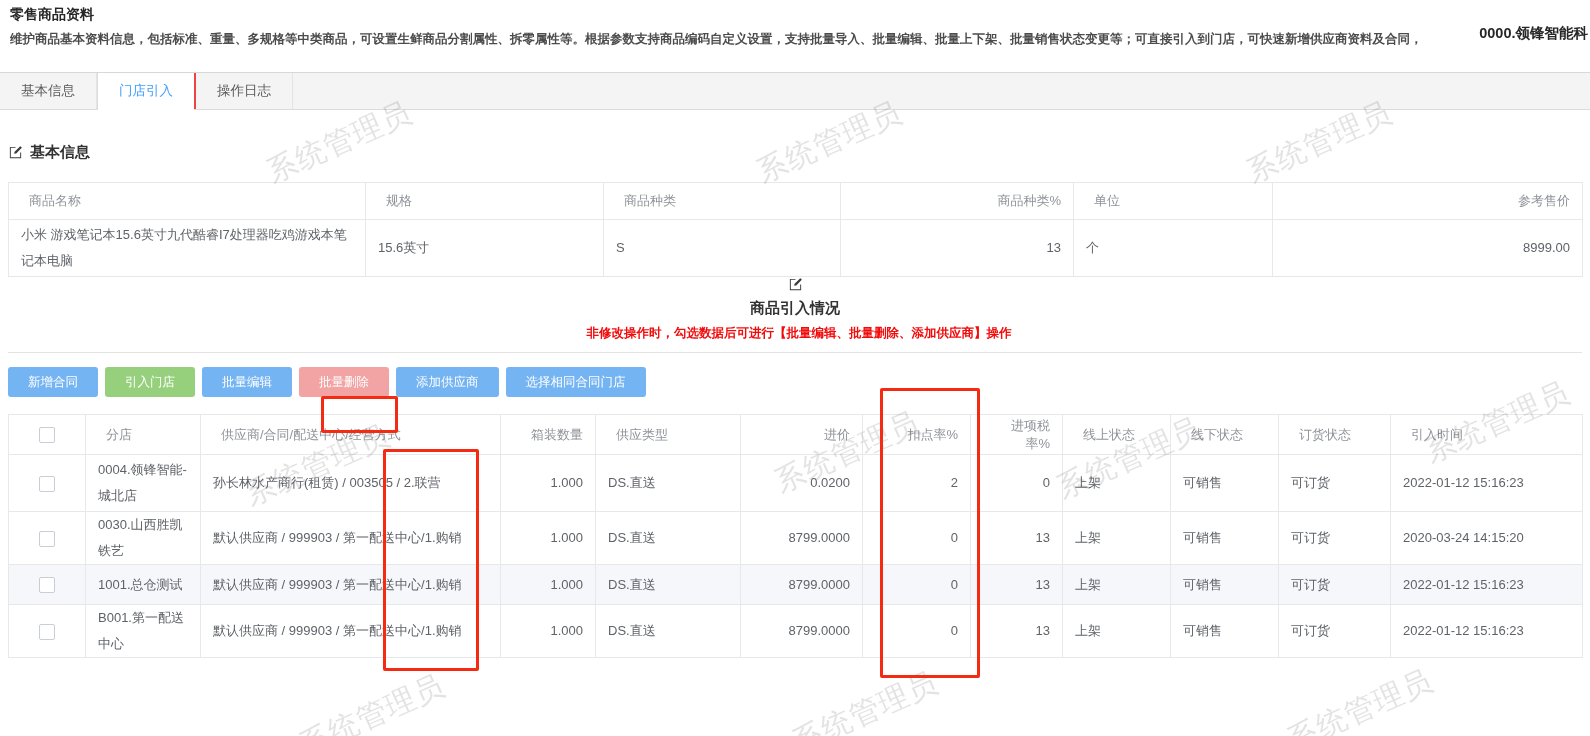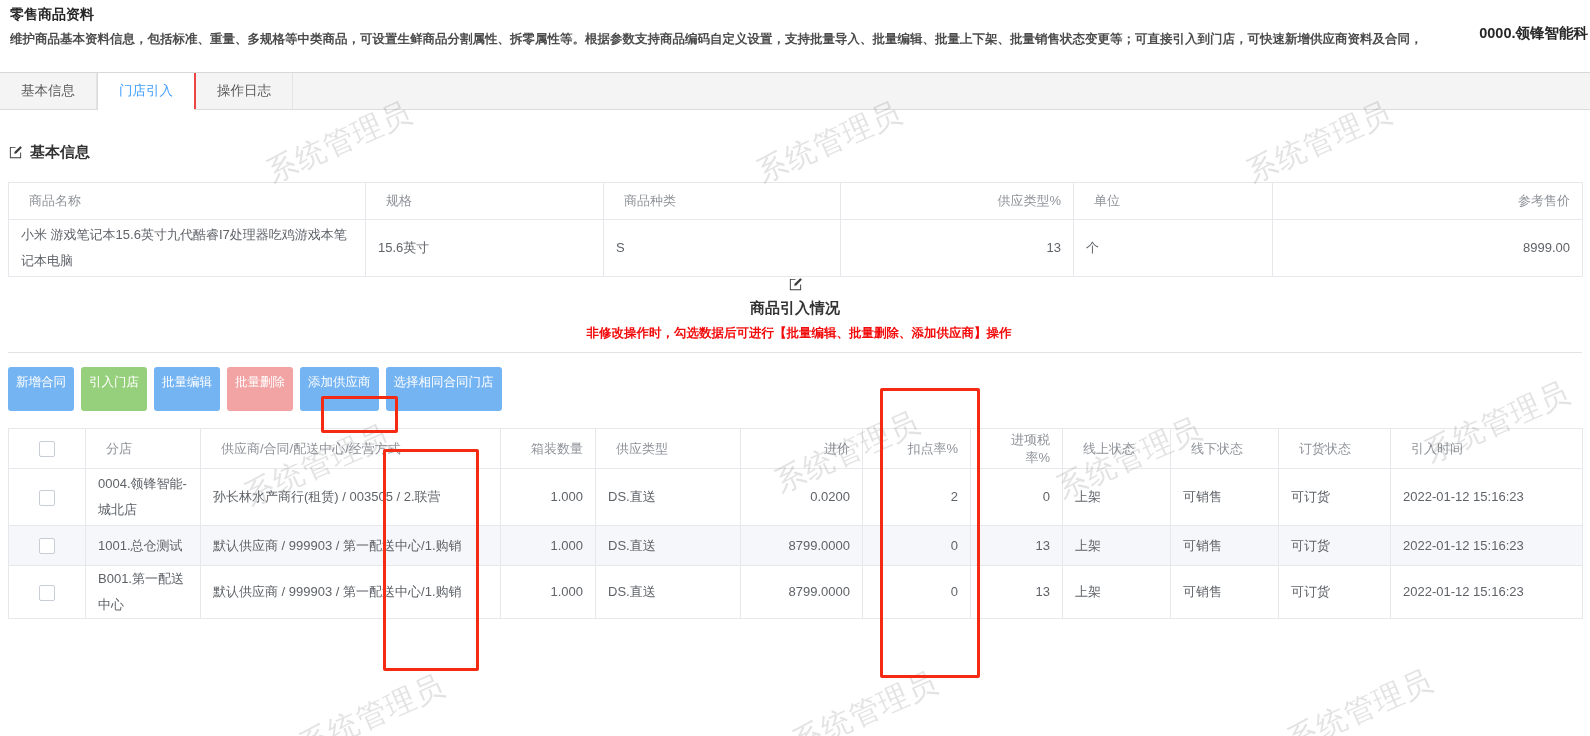"供应类型%" th.r { text: 供应类型% -> 商品种类% }
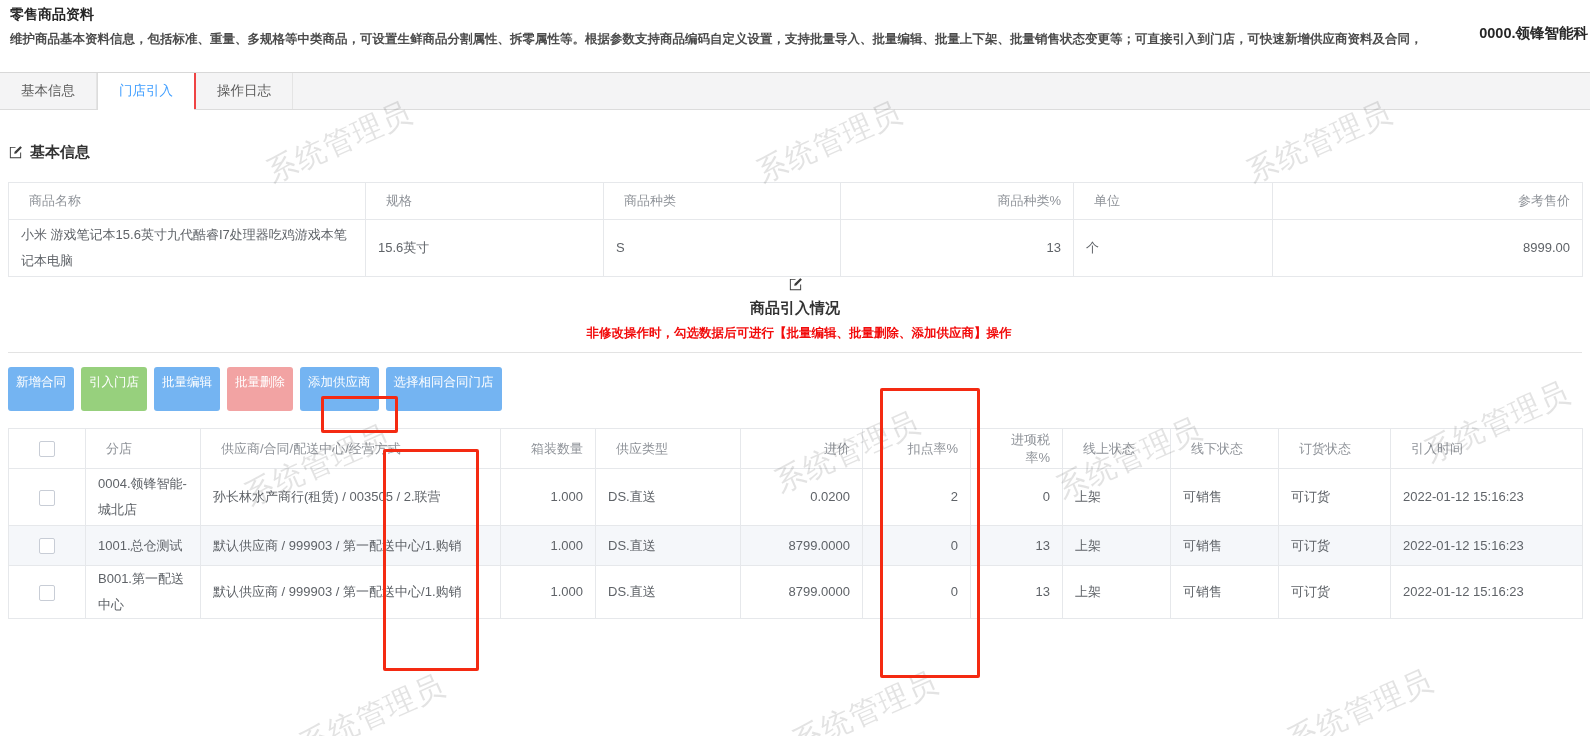"新增合同" .btn { height: 44px -> 30px; padding: 0 8px -> 0 20px }
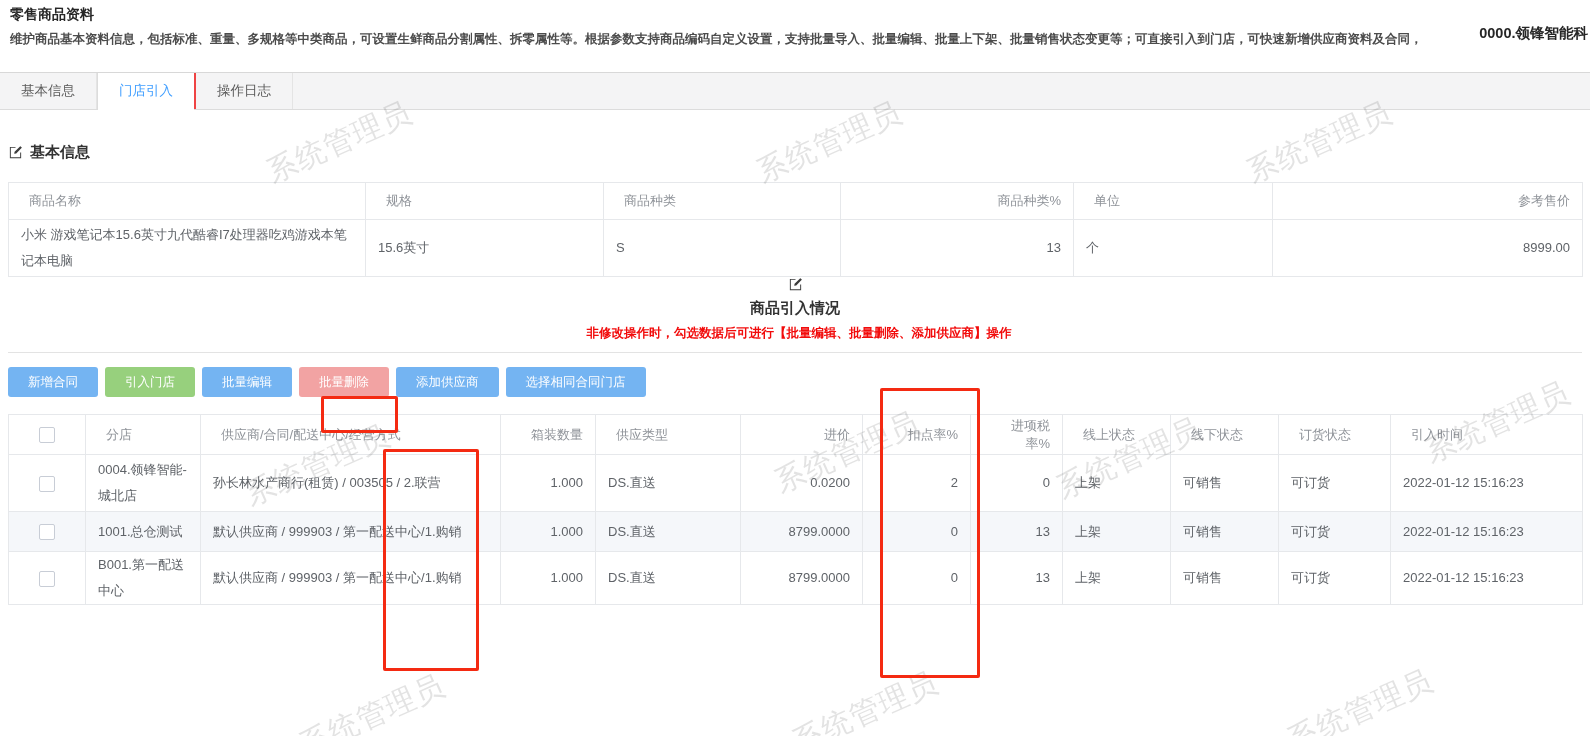"0030.山西胜凯铁艺" tr { html: none -> <tr> <td><span></span></td> <td>0030.山西胜凯铁艺</td> <td>默认供应商 / 999903 / 第一配送中心/1.购销</td> <td>1.000</td> <td>DS.直送</td> <td>8799.0000</td> <td>0</td> <td>13</td> <td>上架</td> <td>可销售</td> <td>可订货</td> <td>2020-03-24 14:15:20</td> </tr> }
